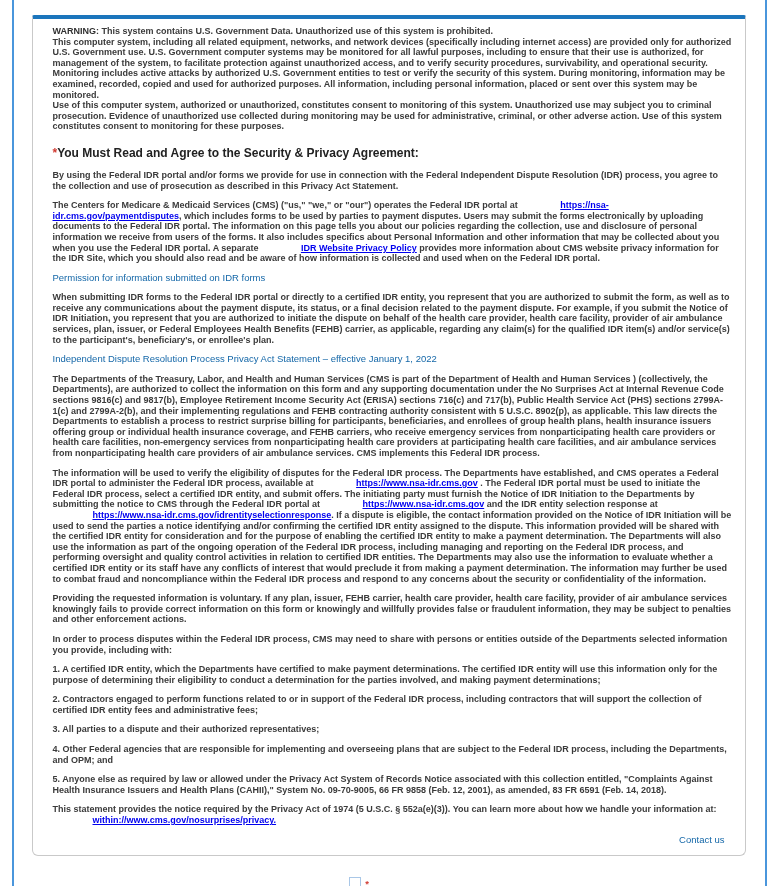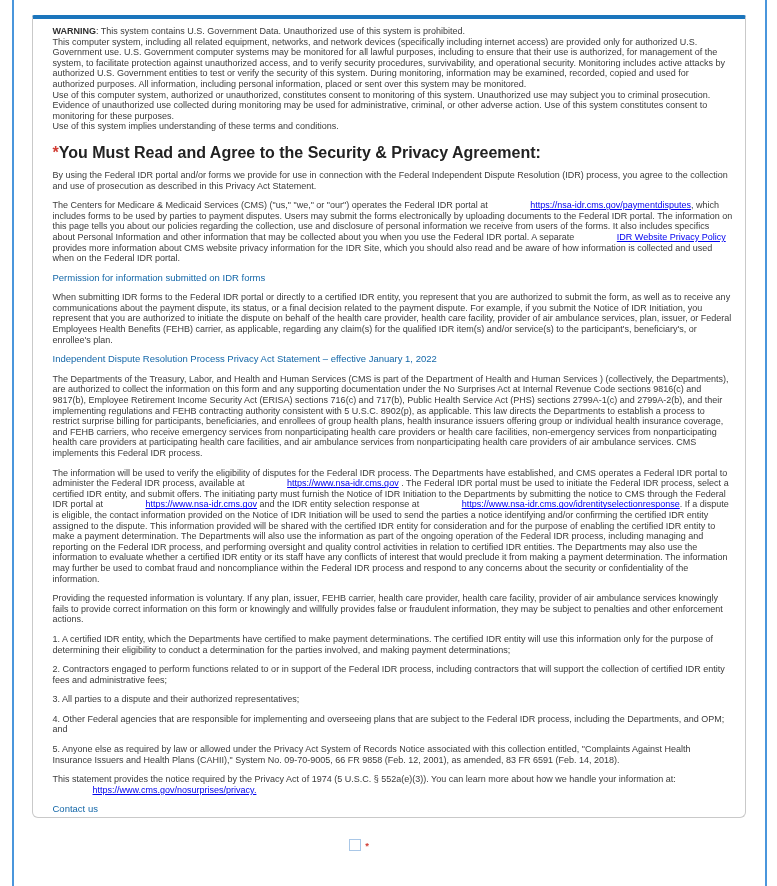"WARNING: This system contains U.S." .panel p { font-weight: none -> bold }
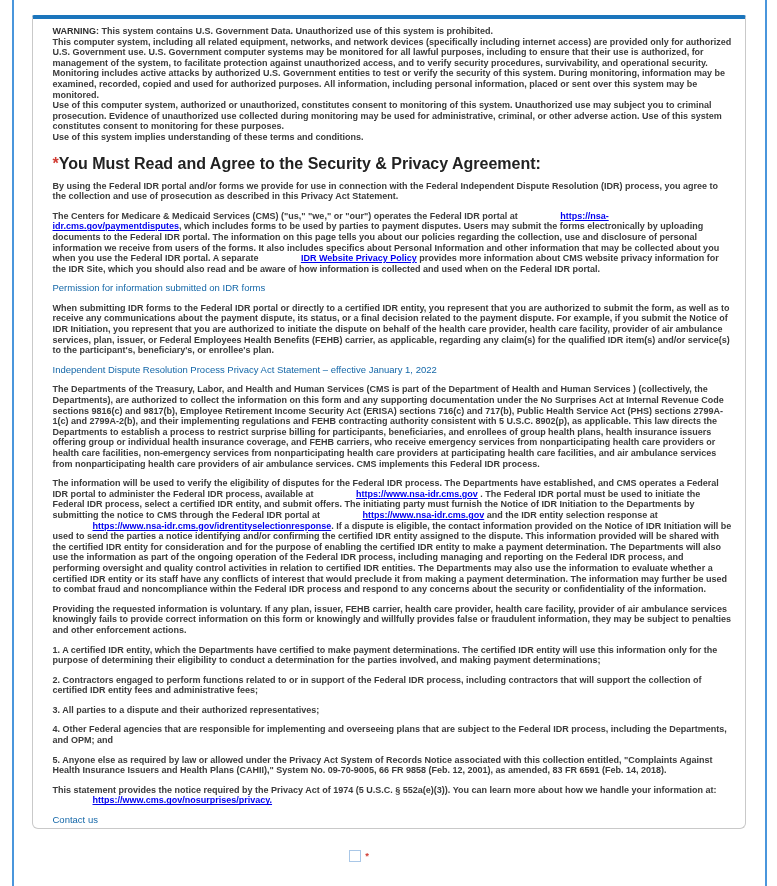"Use of this system implies" p.tight { html: <p><span>Use of this system implies understanding of these terms and conditions.</span></p> -> none }
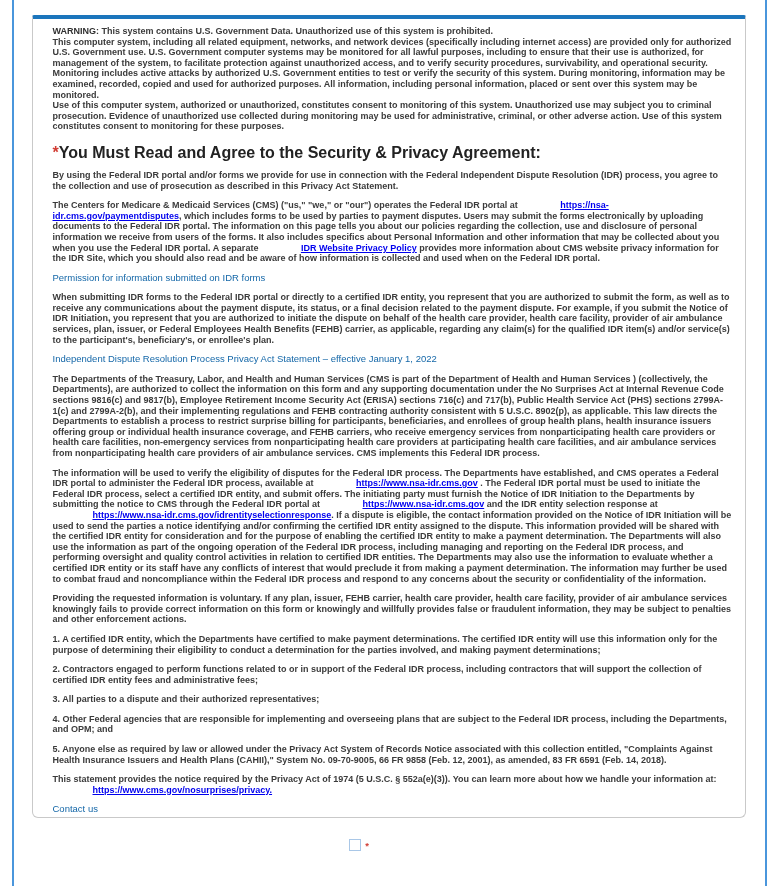"*You Must Read and Agree" .panel p.heading { font-size: 16px -> 12px }
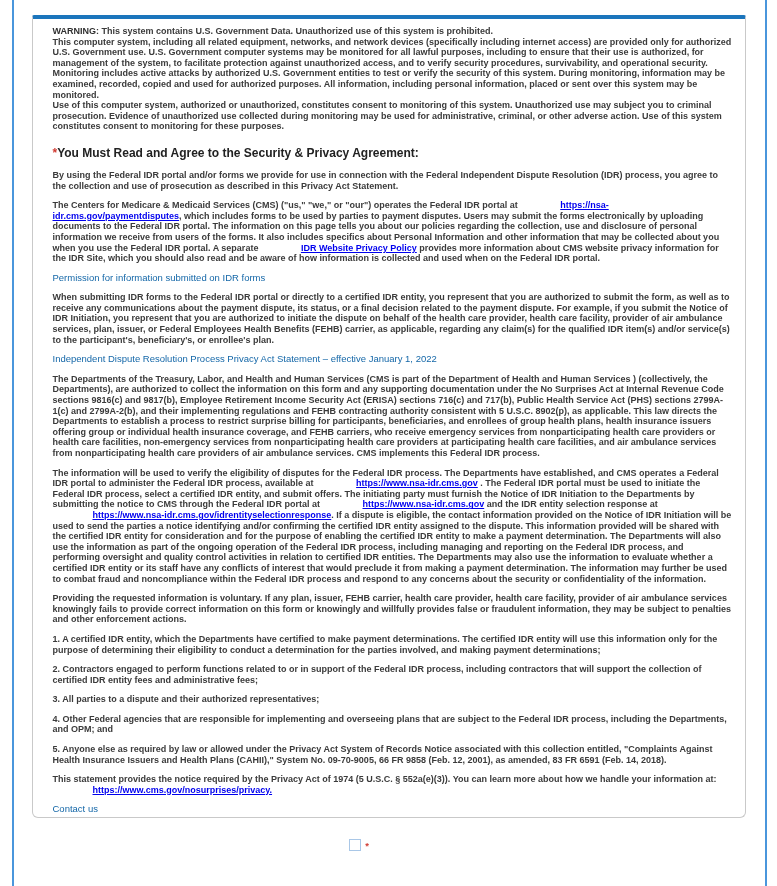"In order to process disputes" p.p { html: none -> <p><span>In order to process disputes within the Federal IDR process, CMS may need to share with persons or entities outside of the Departments selected information you provide, including with:</span></p> }
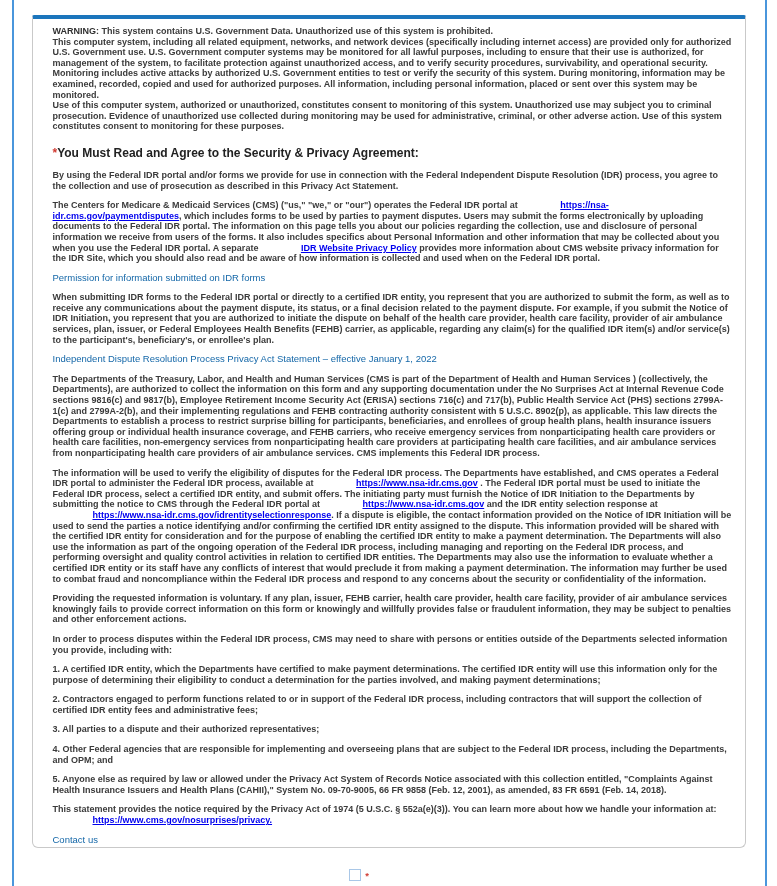"https://www.cms.gov/nosurprises/privacy." a { text: https://www.cms.gov/nosurprises/privacy -> within://www.cms.gov/nosurprises/privacy }
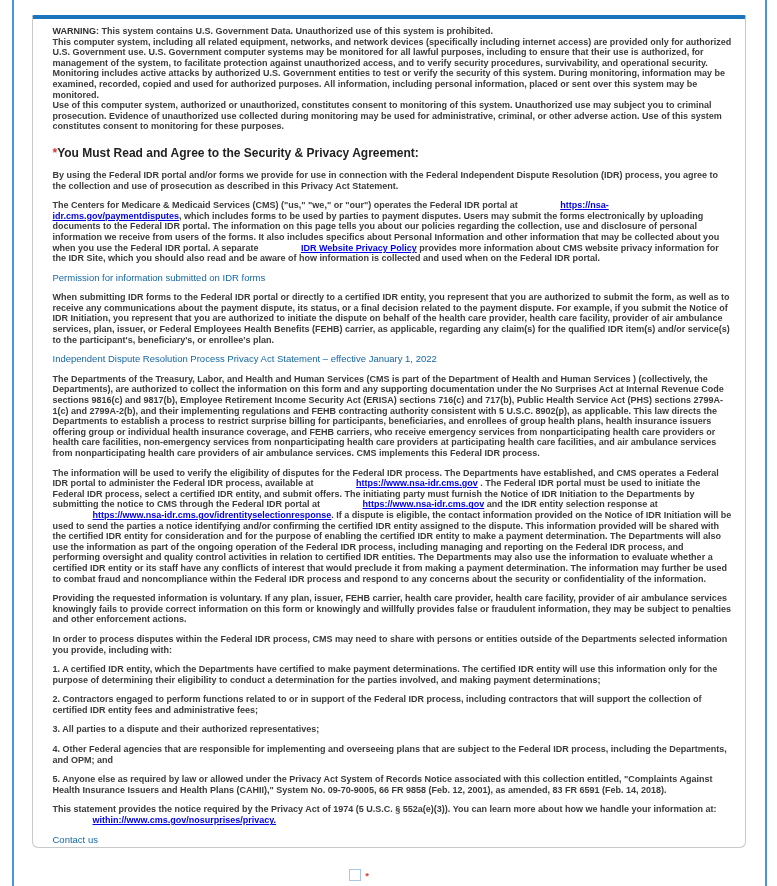"Contact us" .panel p.sub.tight { margin: 0 -> 8px; text-align: none -> right }
